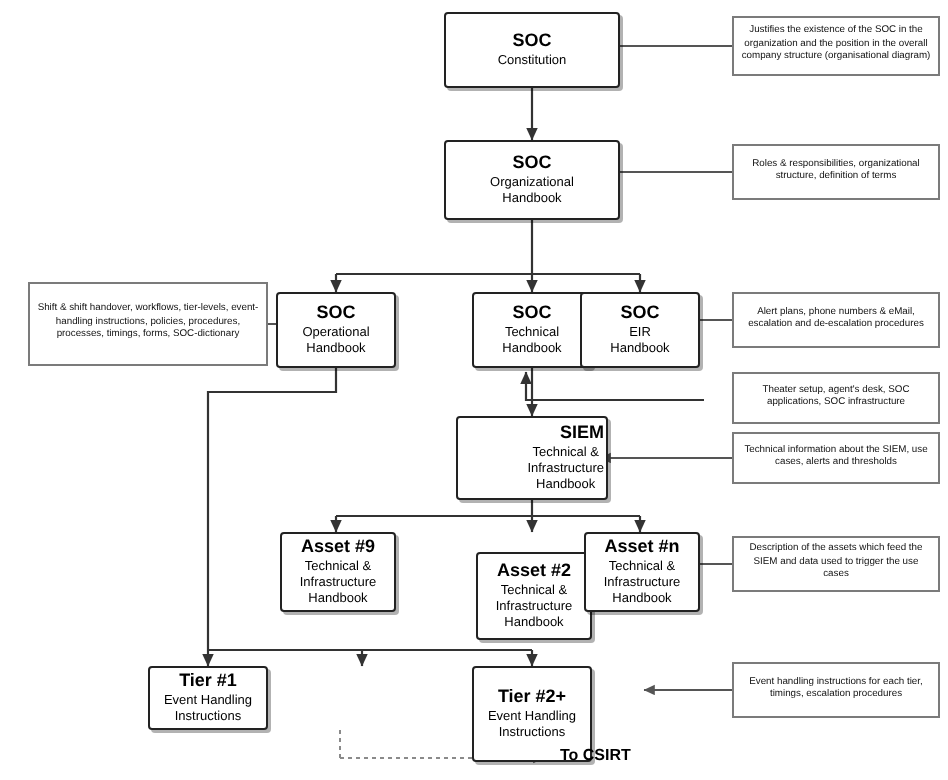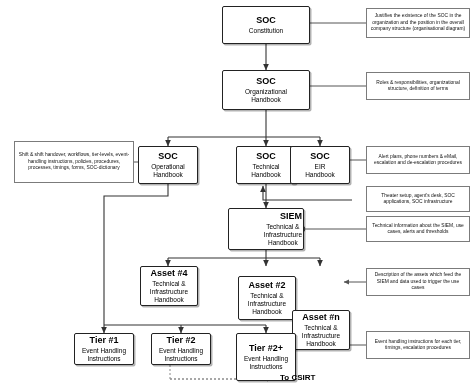"Asset #4" div.title { text: 4 -> 9 }
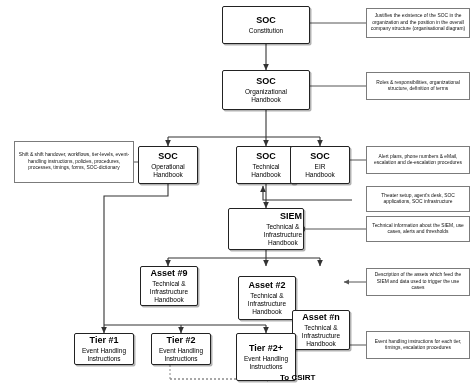"Asset #n" div.node { margin-top: 44px -> none }
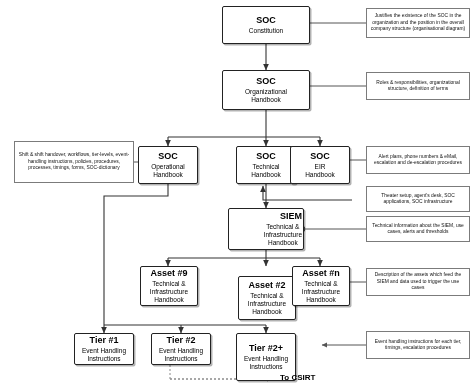"Tier #2" div.node { html: <div> <div>Tier #2</div> <div>Event Handling<br>Instructions</div> </div> -> none }
